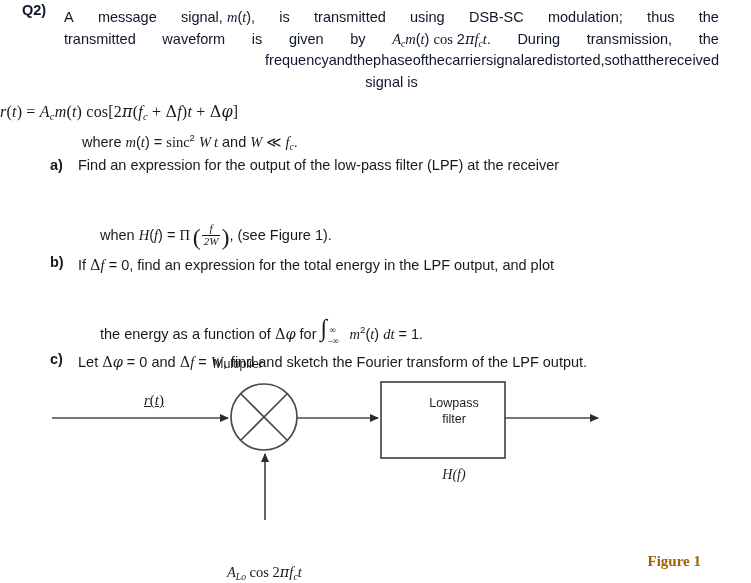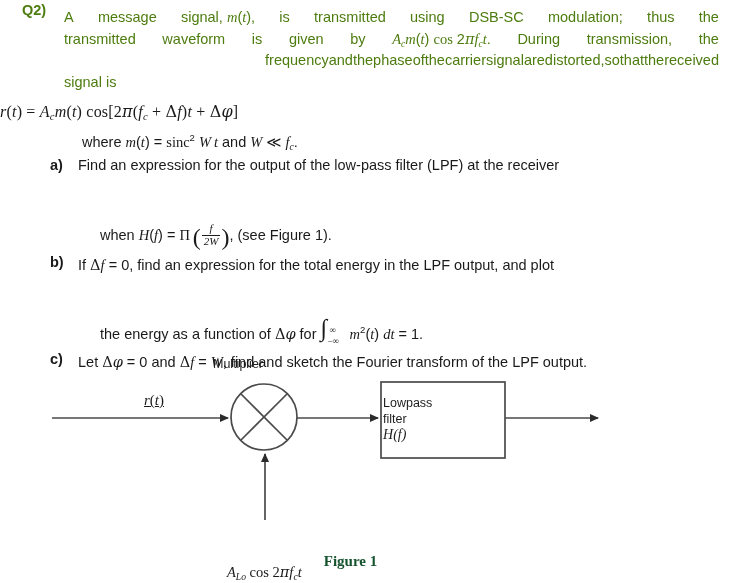"Q2)" .para { color: #4d7c0f -> #0f172a }
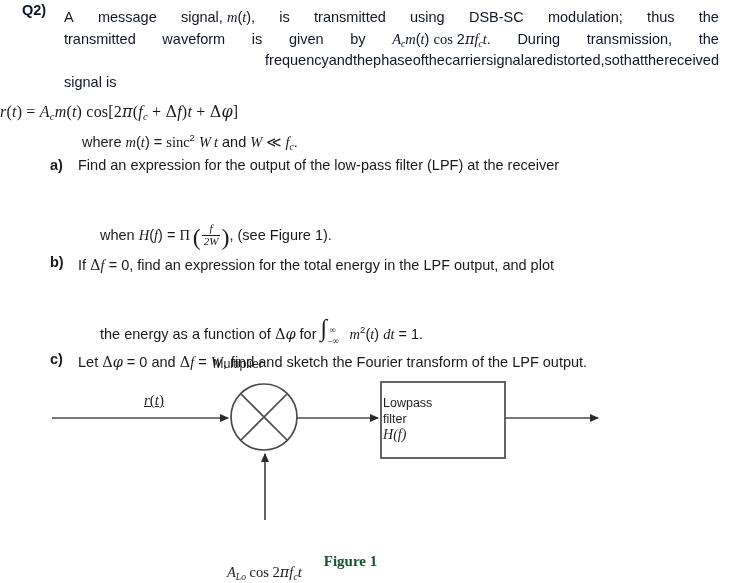"signal is" .intro .lastline { text-align: left -> center }
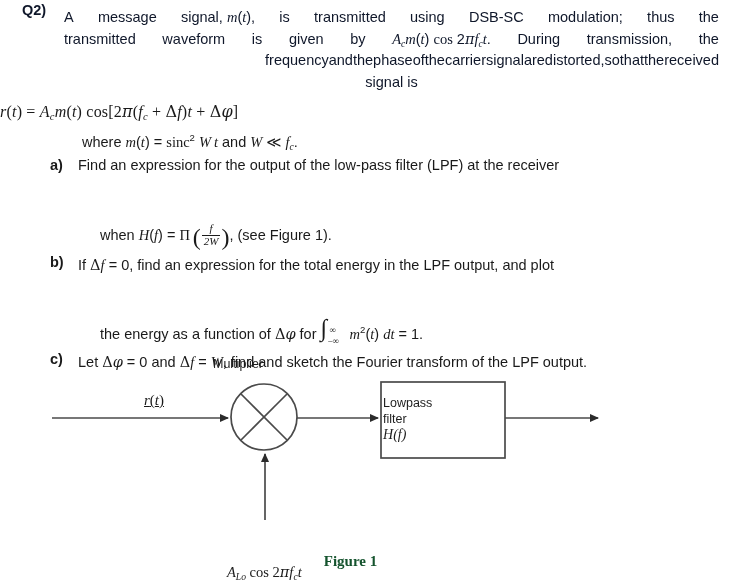"Lowpass" .lpf-label { left: 383px -> 392px; text-align: left -> center }
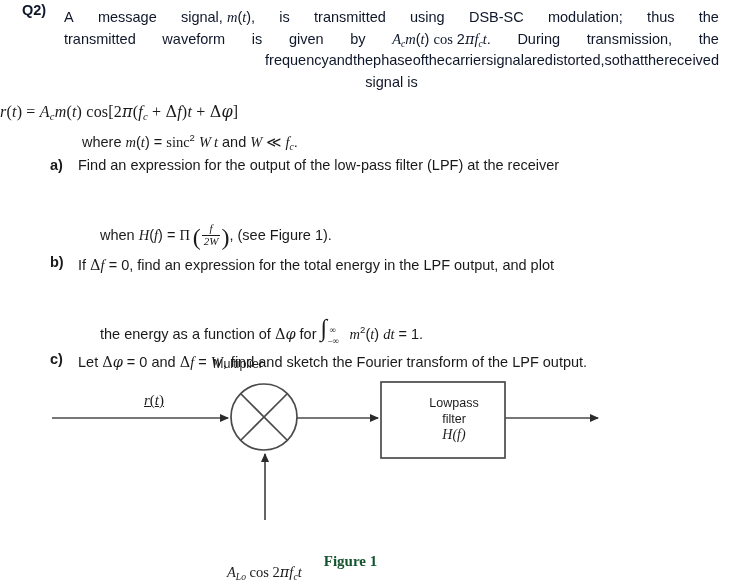"H(f)" .lpf-label .hf { margin-top: none -> 40px }
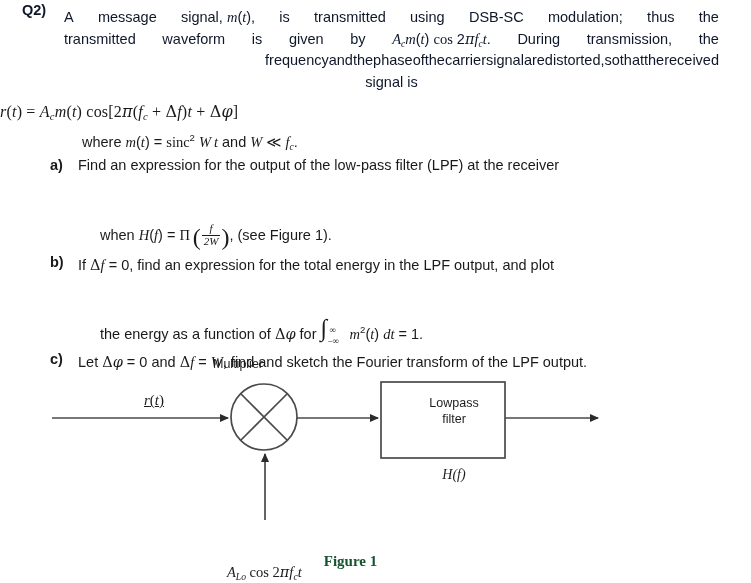"Figure 1" .fig-caption { color: #14532d -> #a16207; text-align: center -> right }
